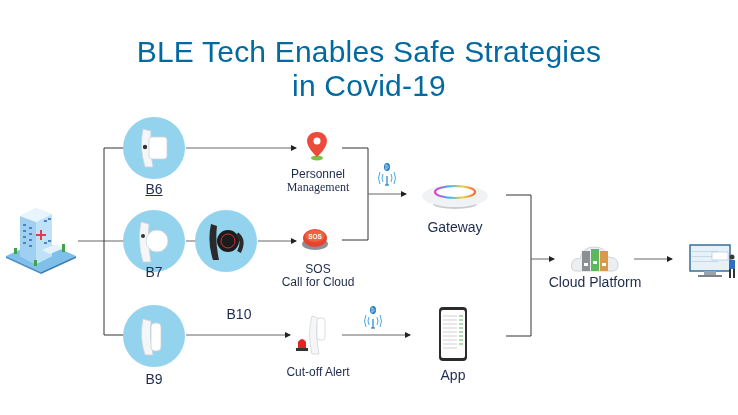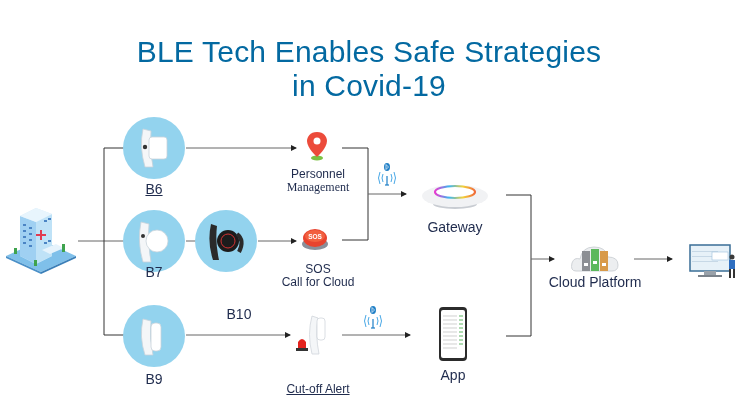"Cut-off Alert" div.lbl { text-decoration: underline -> none; top: 382px -> 365px }
